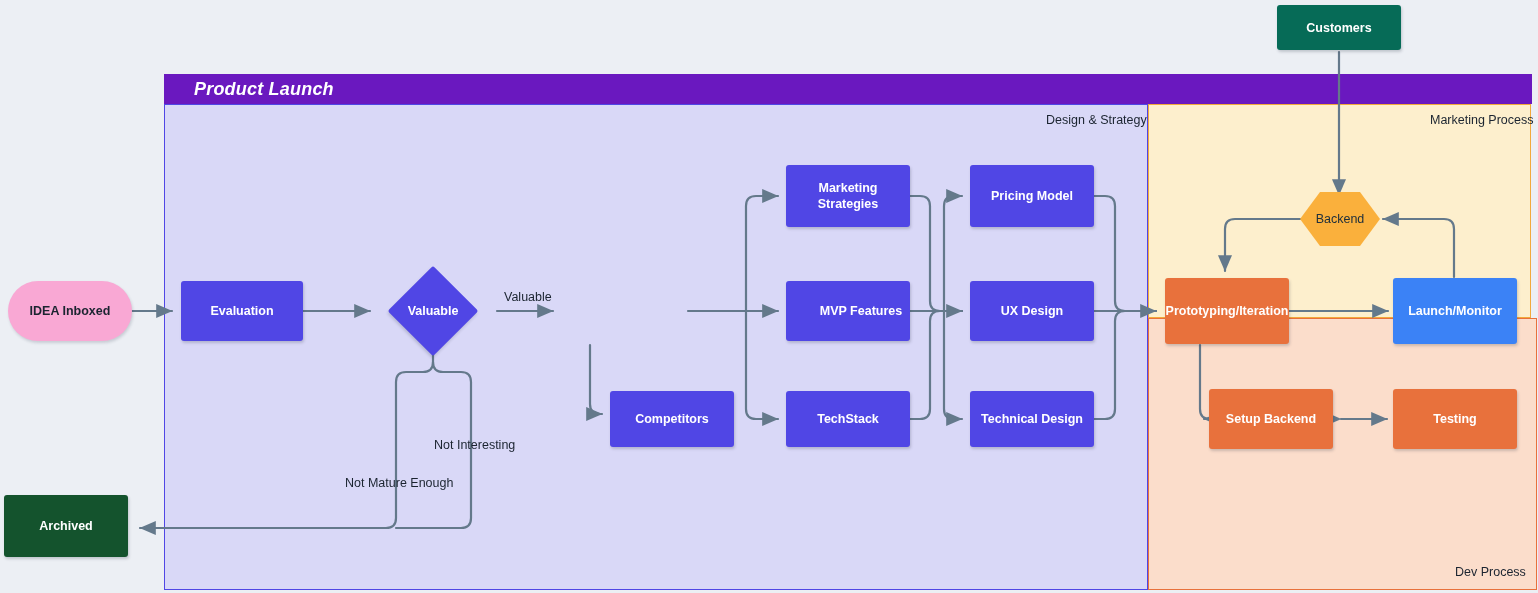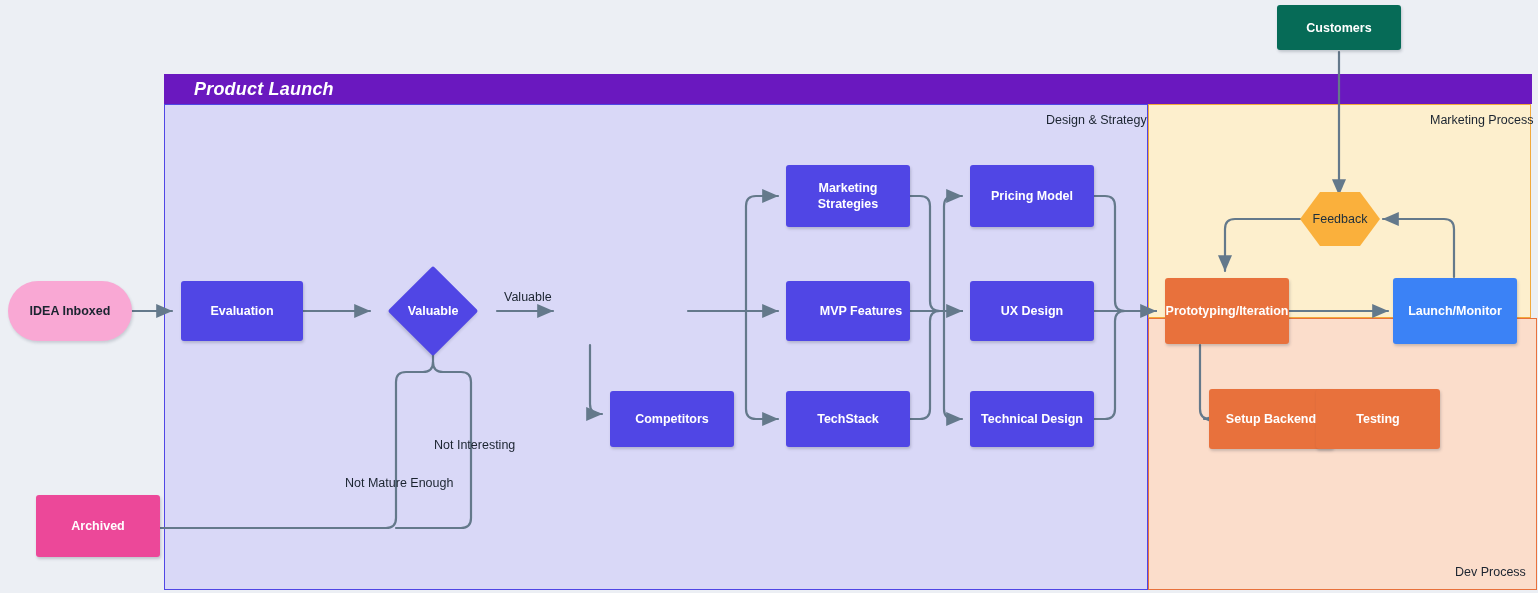"Feedback" div.hlabel { text: Feedback -> Backend }
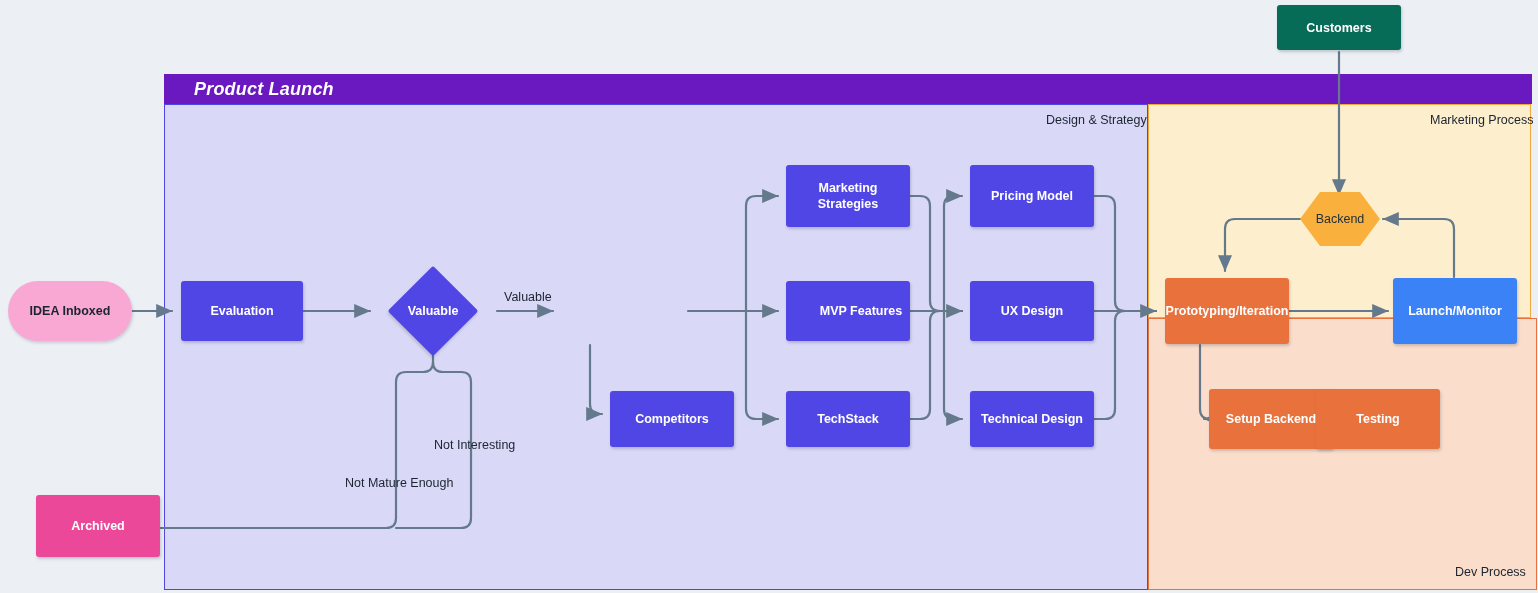"Testing" div.node { left: 1316px -> 1393px }
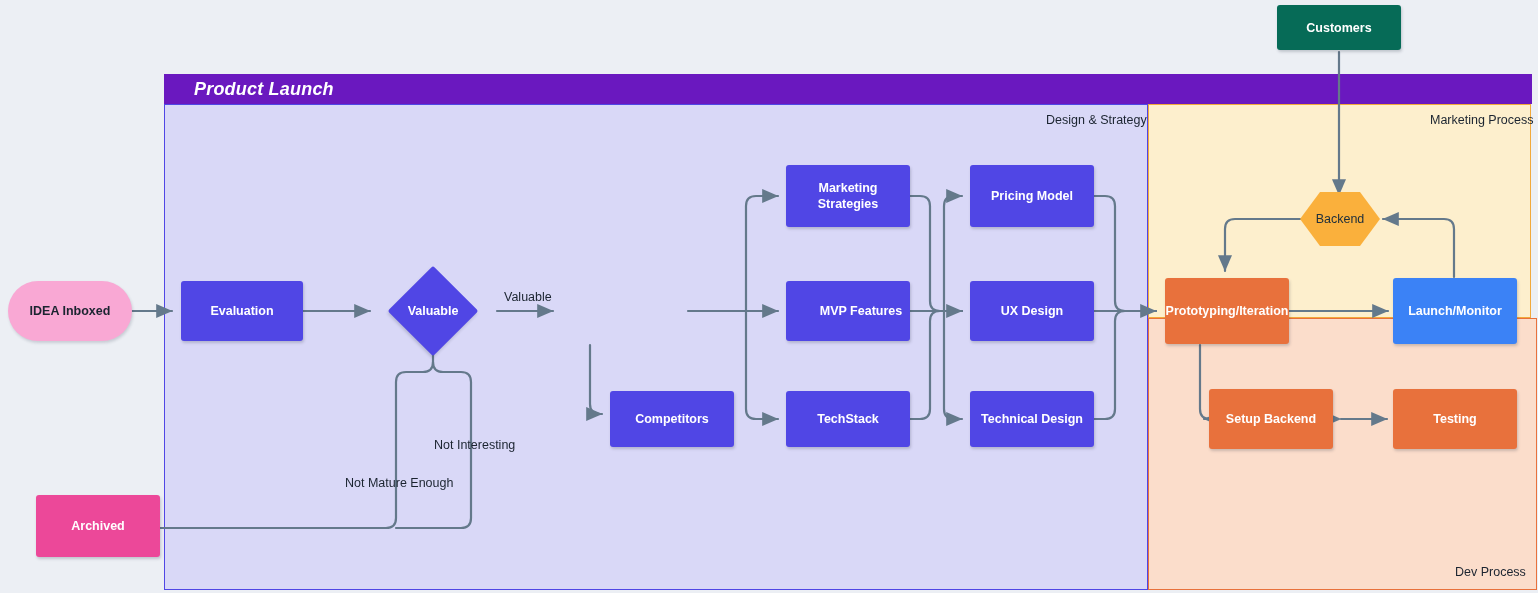"Archived" .n-slate { background: #ec4899 -> #14532d; margin-left: 32px -> none }
